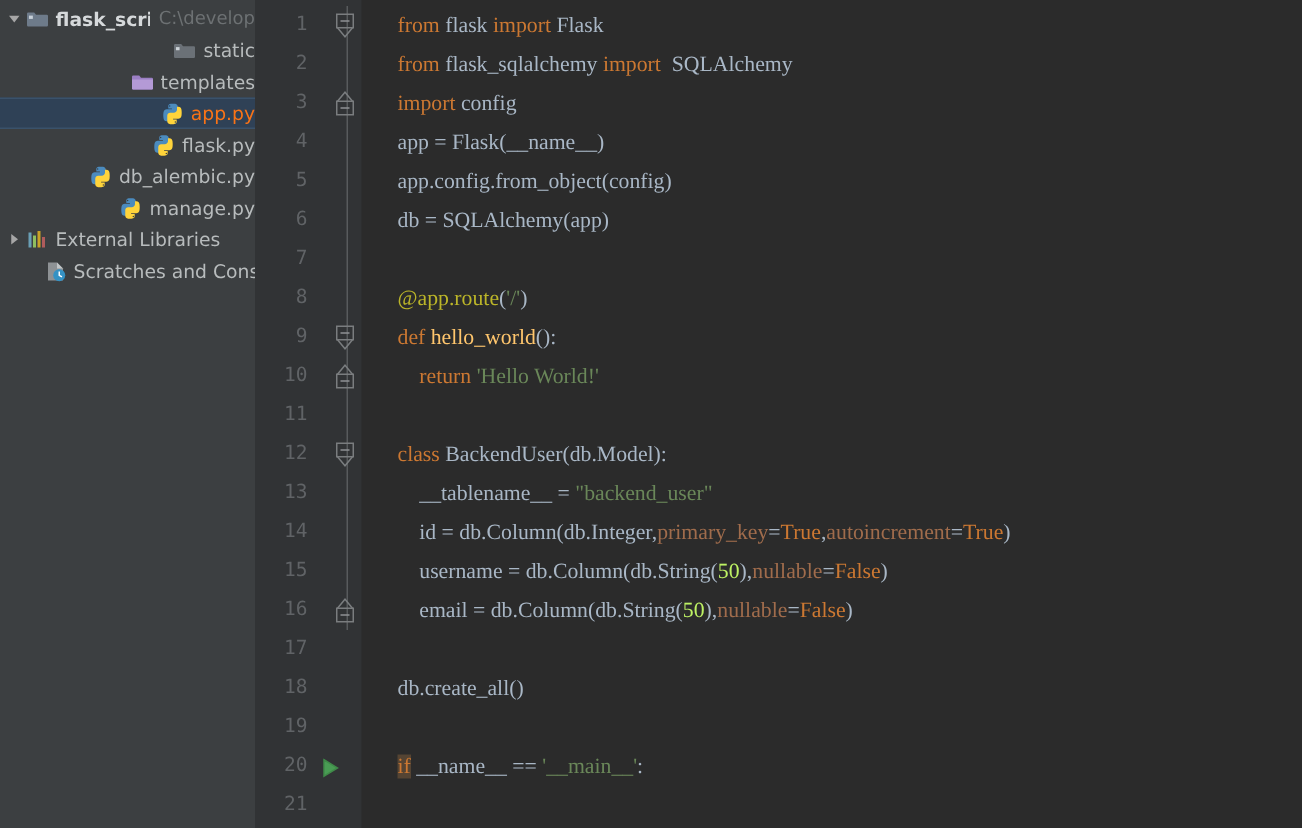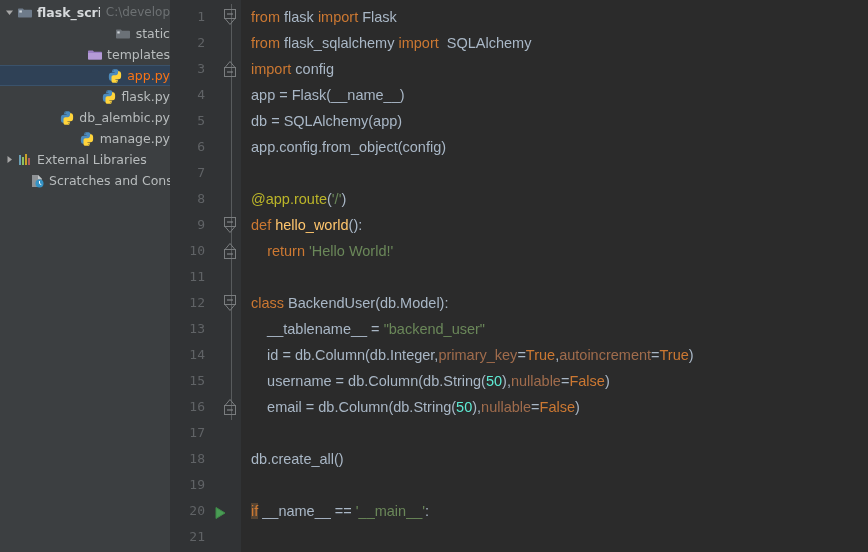"from flask import Flask" .cl { font-family: Liberation Sans, sans-serif -> Liberation Serif, serif; margin-left: none -> 14px }
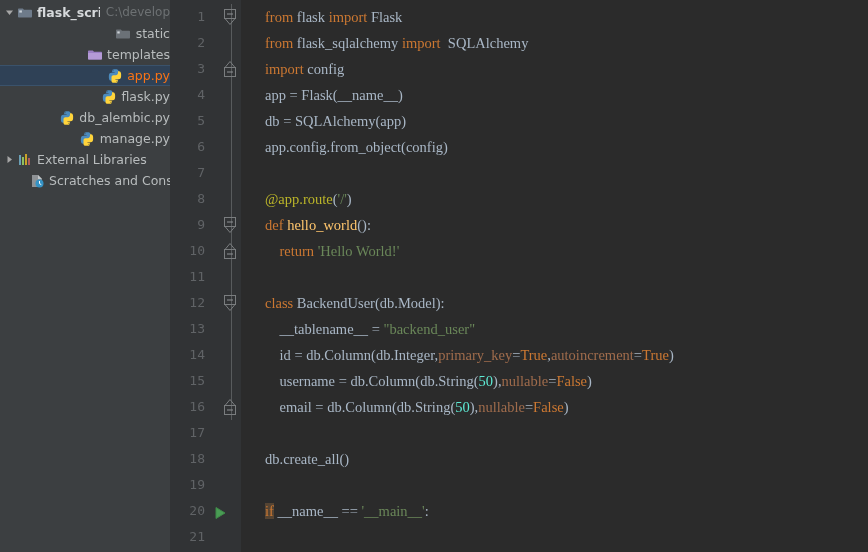"db = SQLAlchemy(app)" div.cl { order: before "app.config.from_object(config)" -> after "app.config.from_object(config)" }
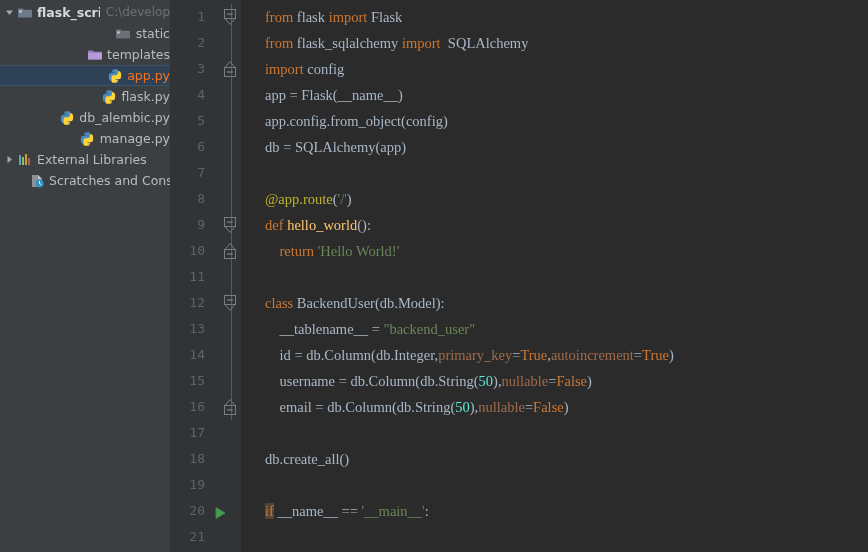"50" .num { color: #5eead4 -> #bef264 }
